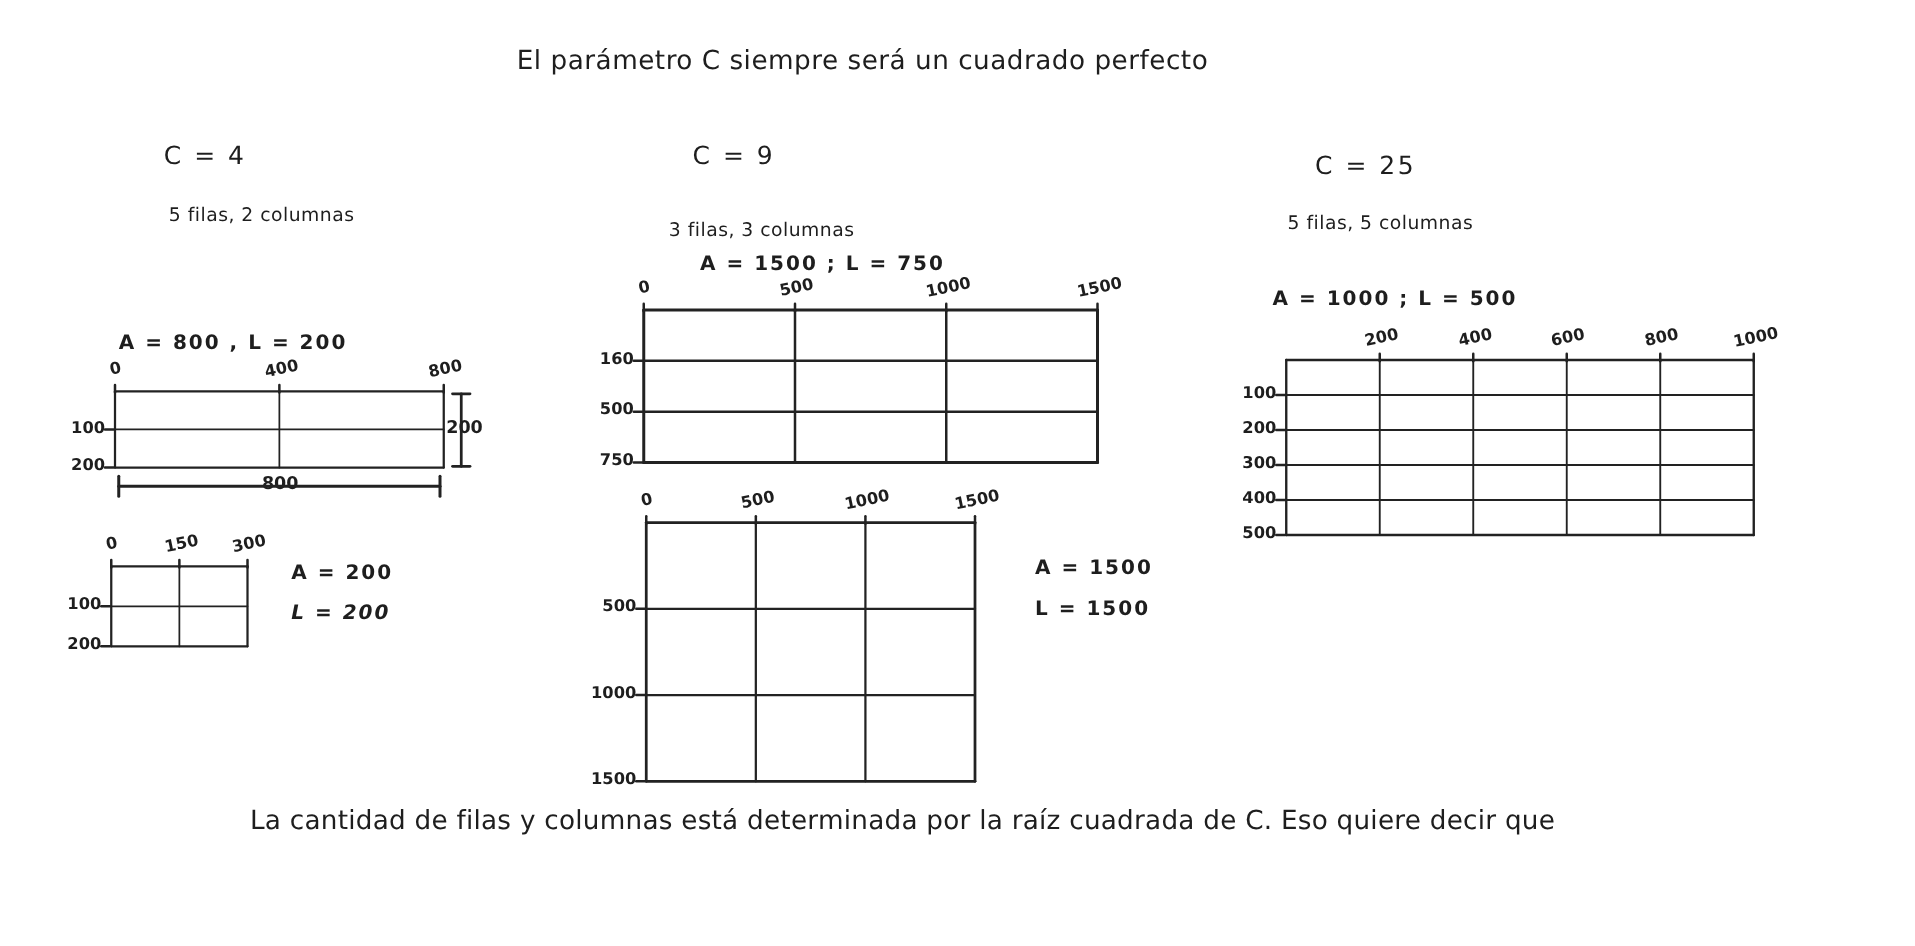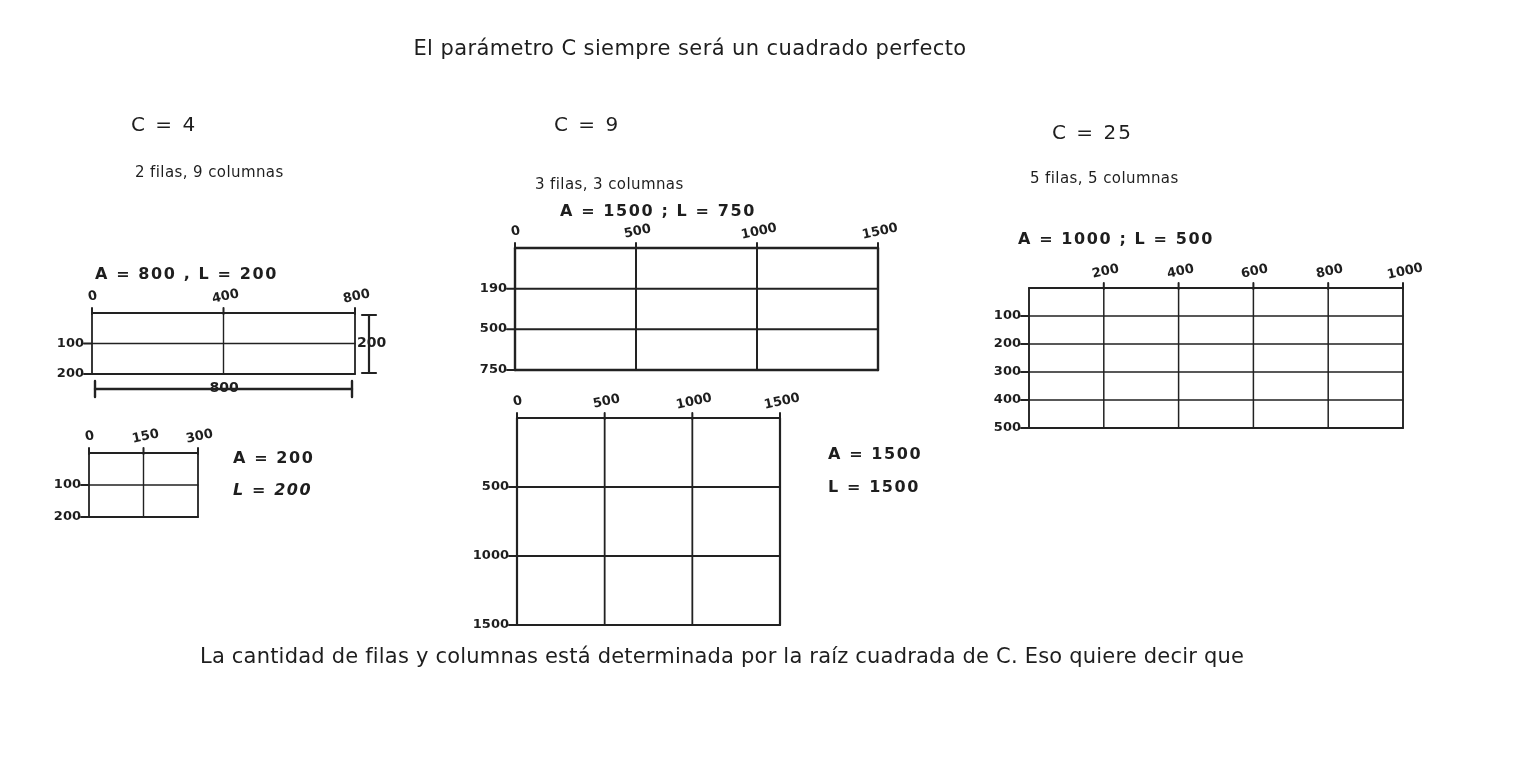"2 filas, 9 columnas" div.abs { text: 2 filas, 9 -> 5 filas, 2 }
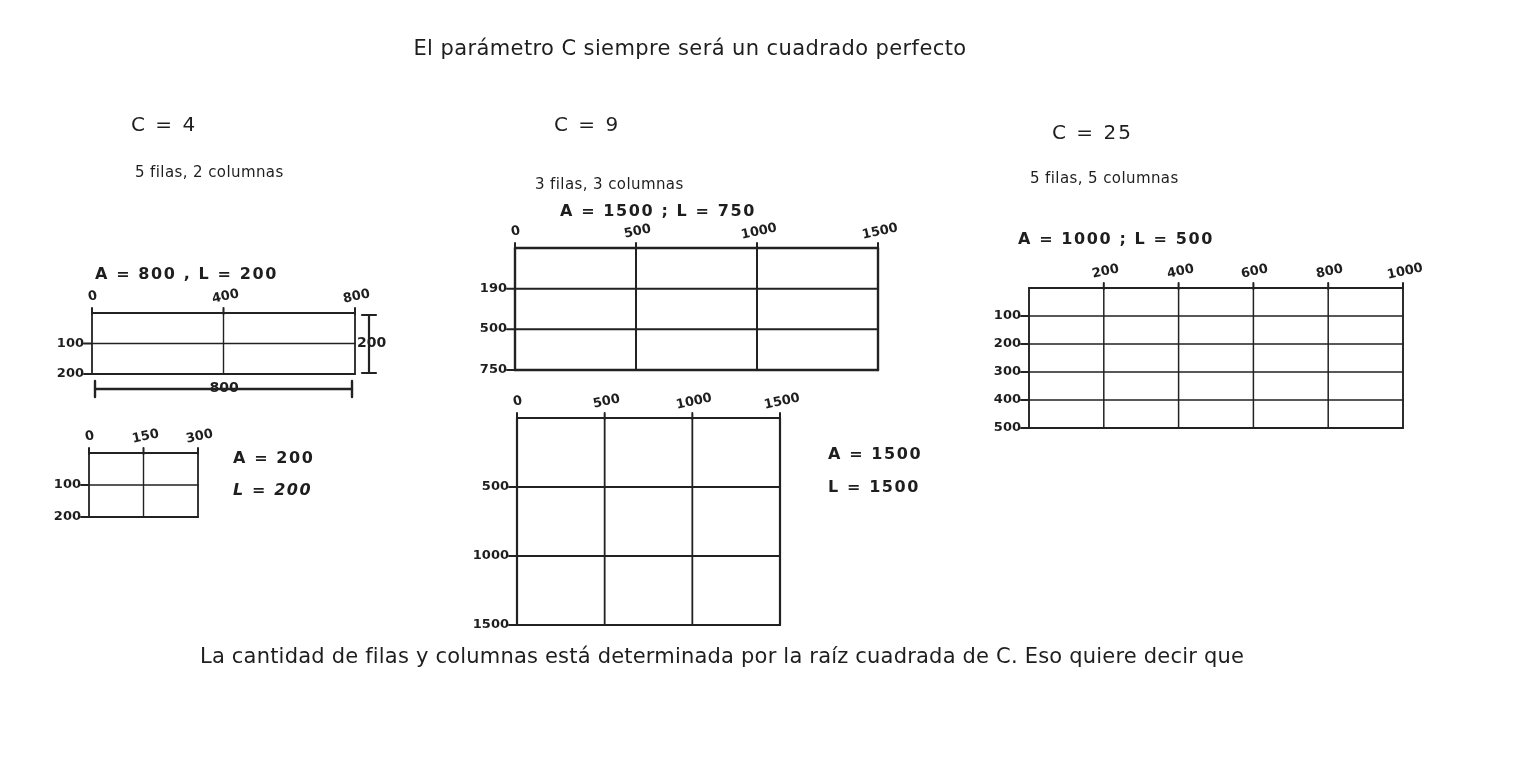"190" span.ytick { text: 190 -> 160 }
